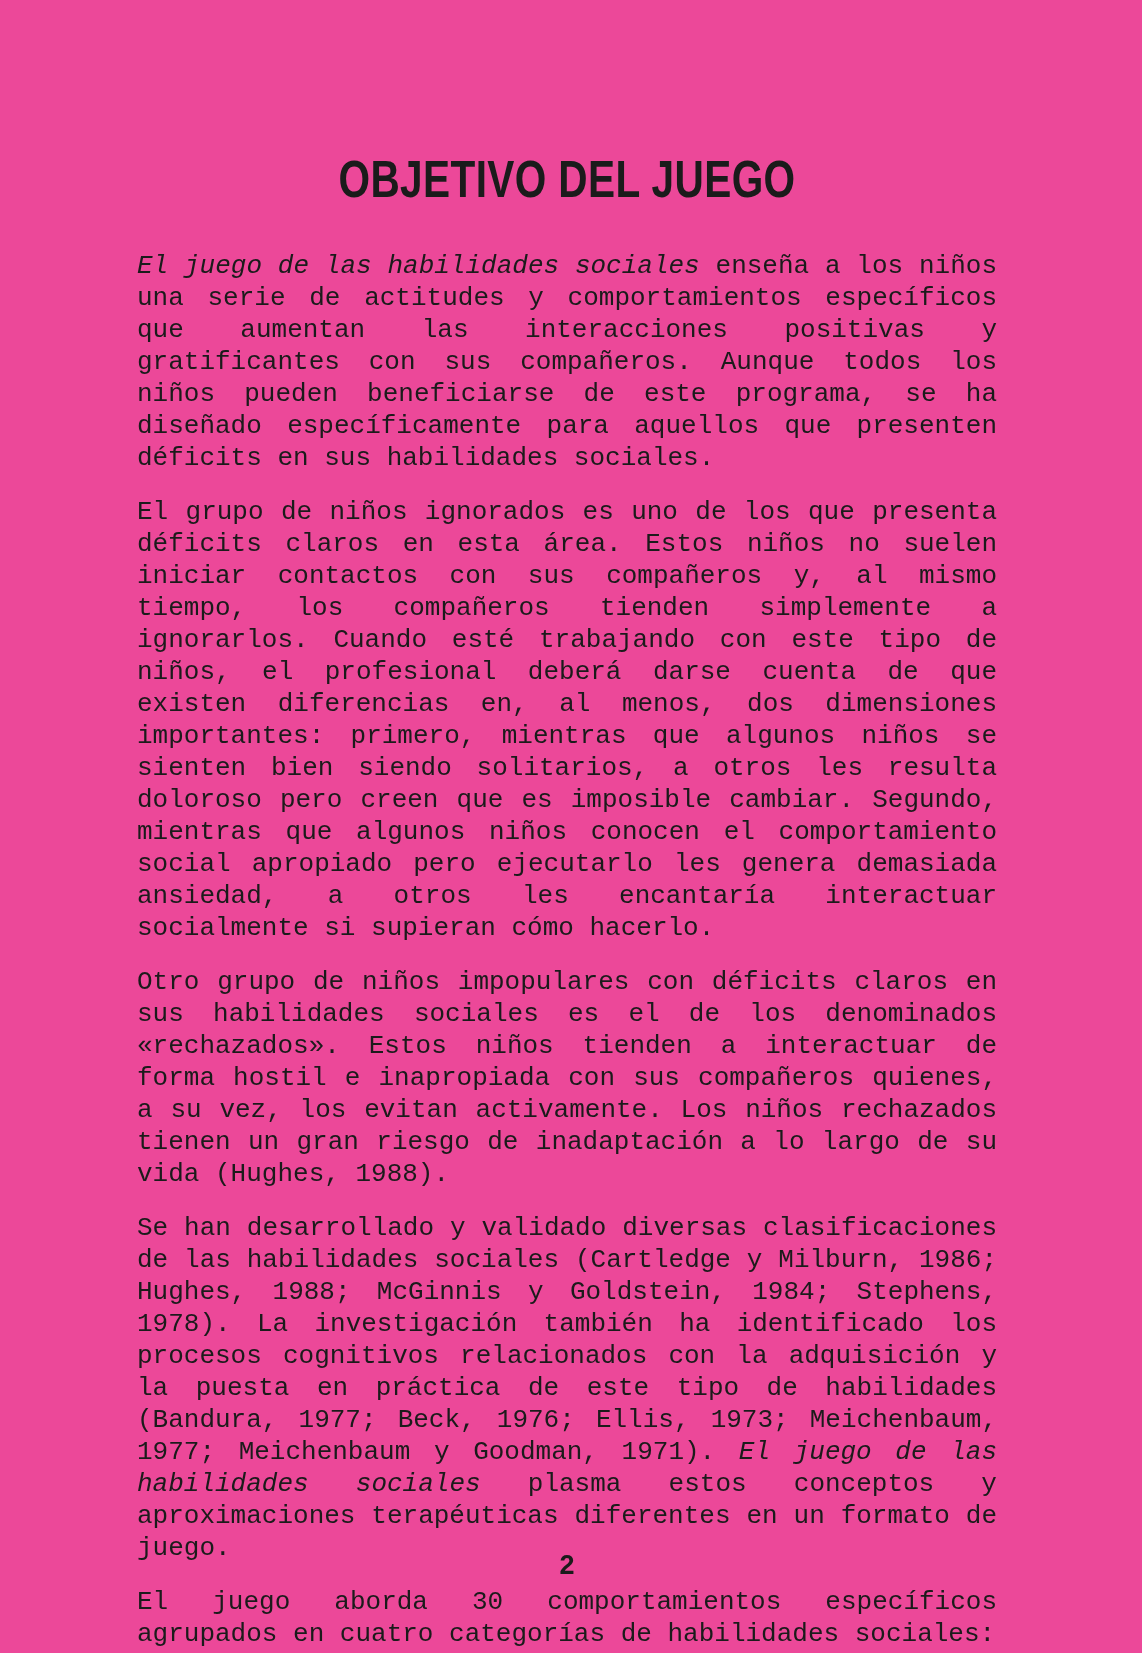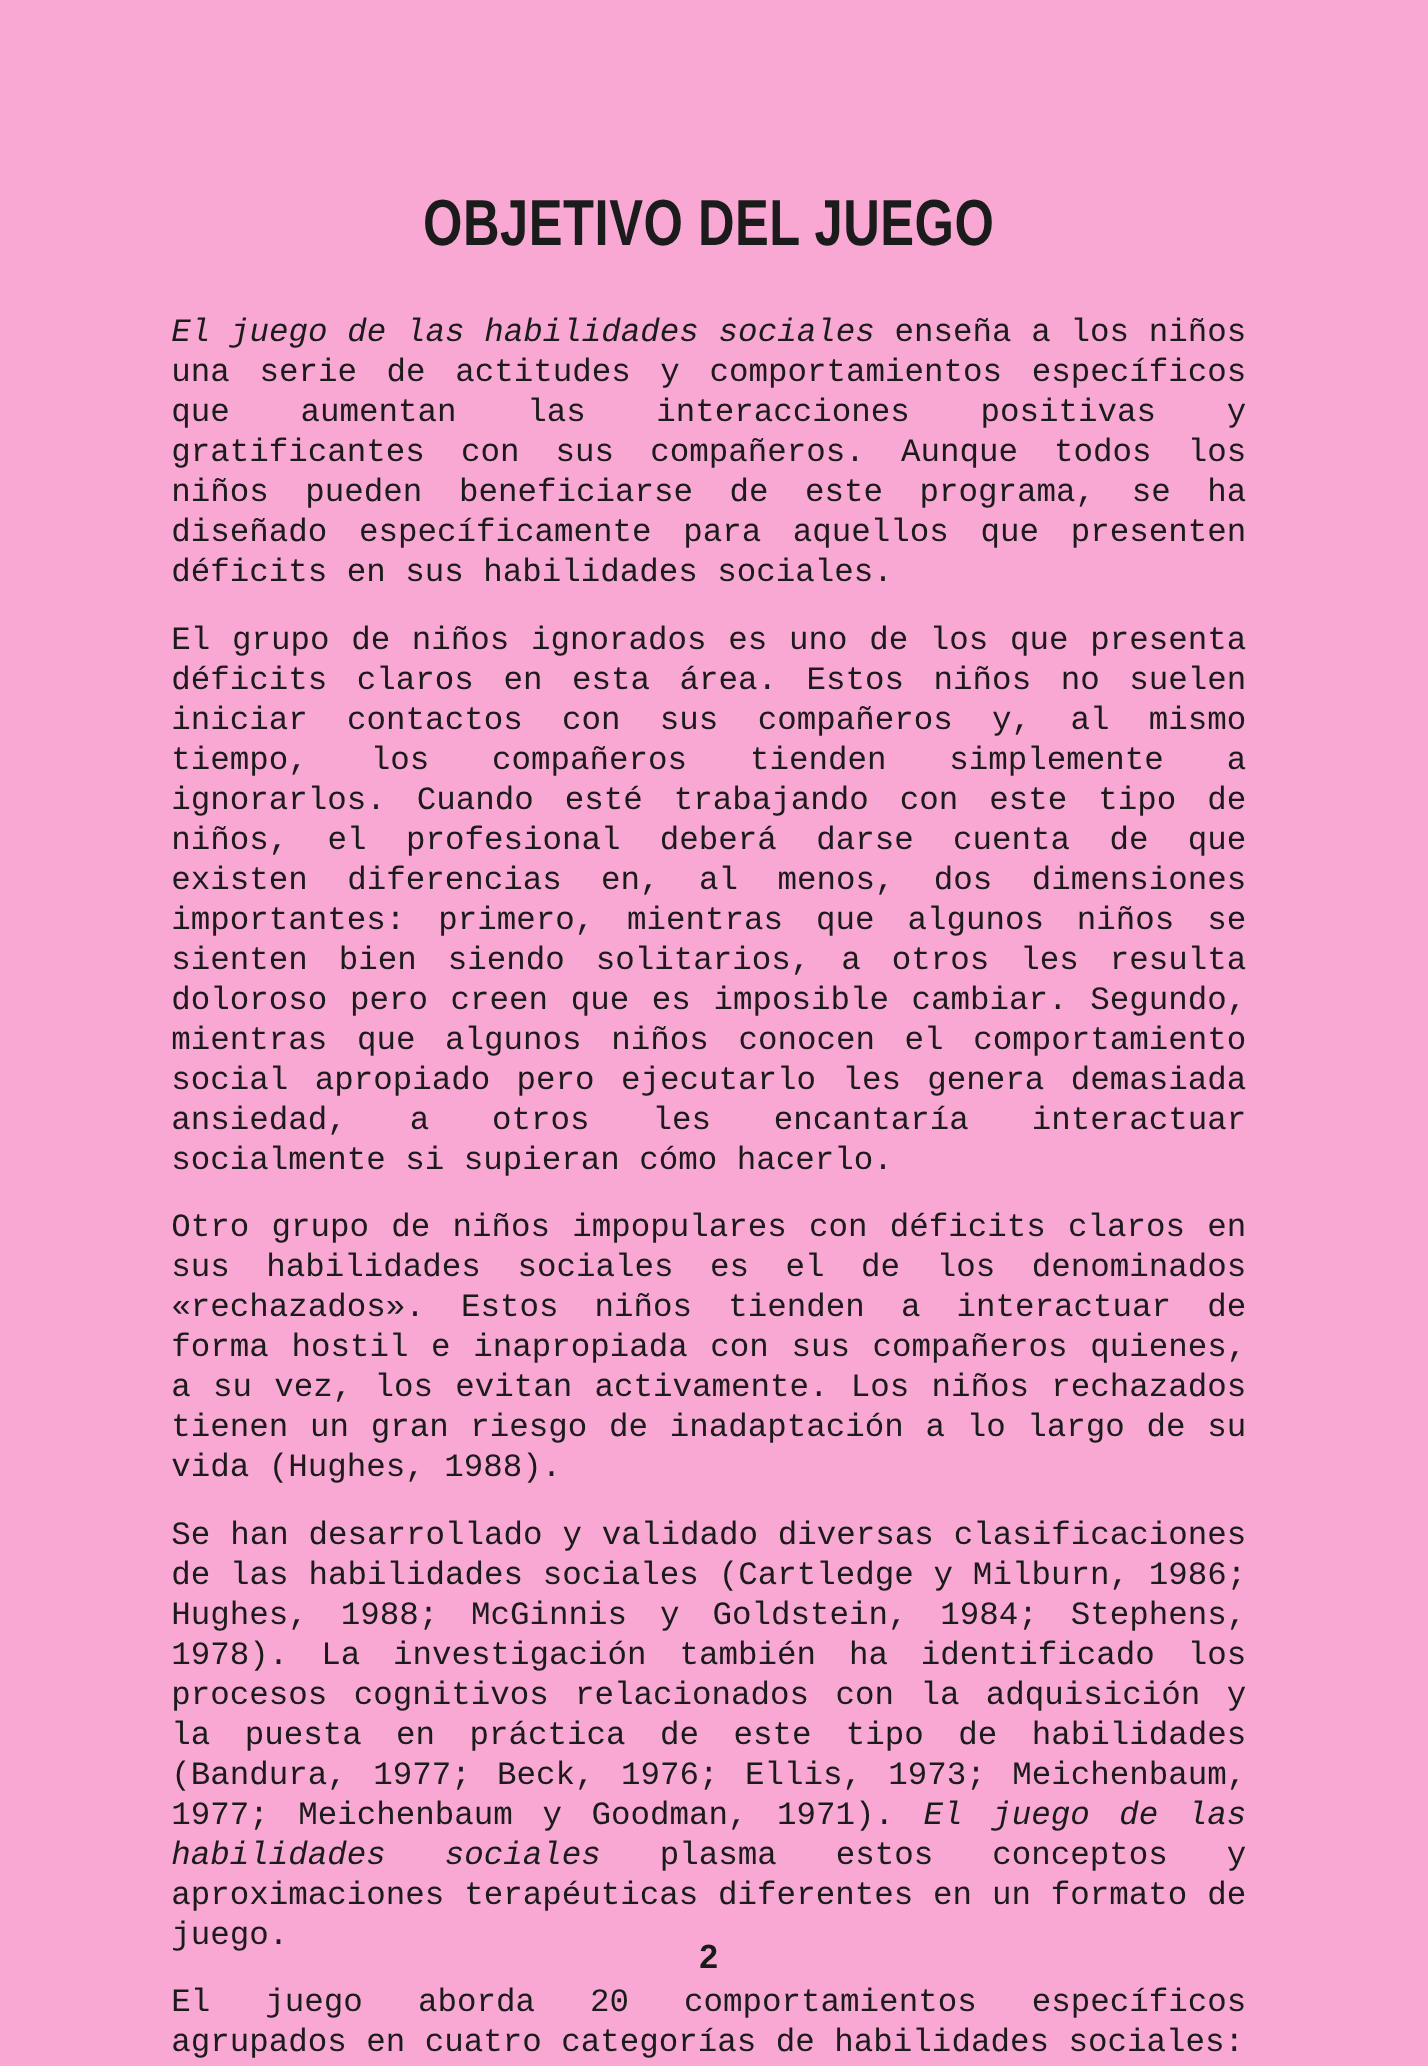"OBJETIVO DEL JUEGO" .page { background: #f9a8d4 -> #ec4899 }
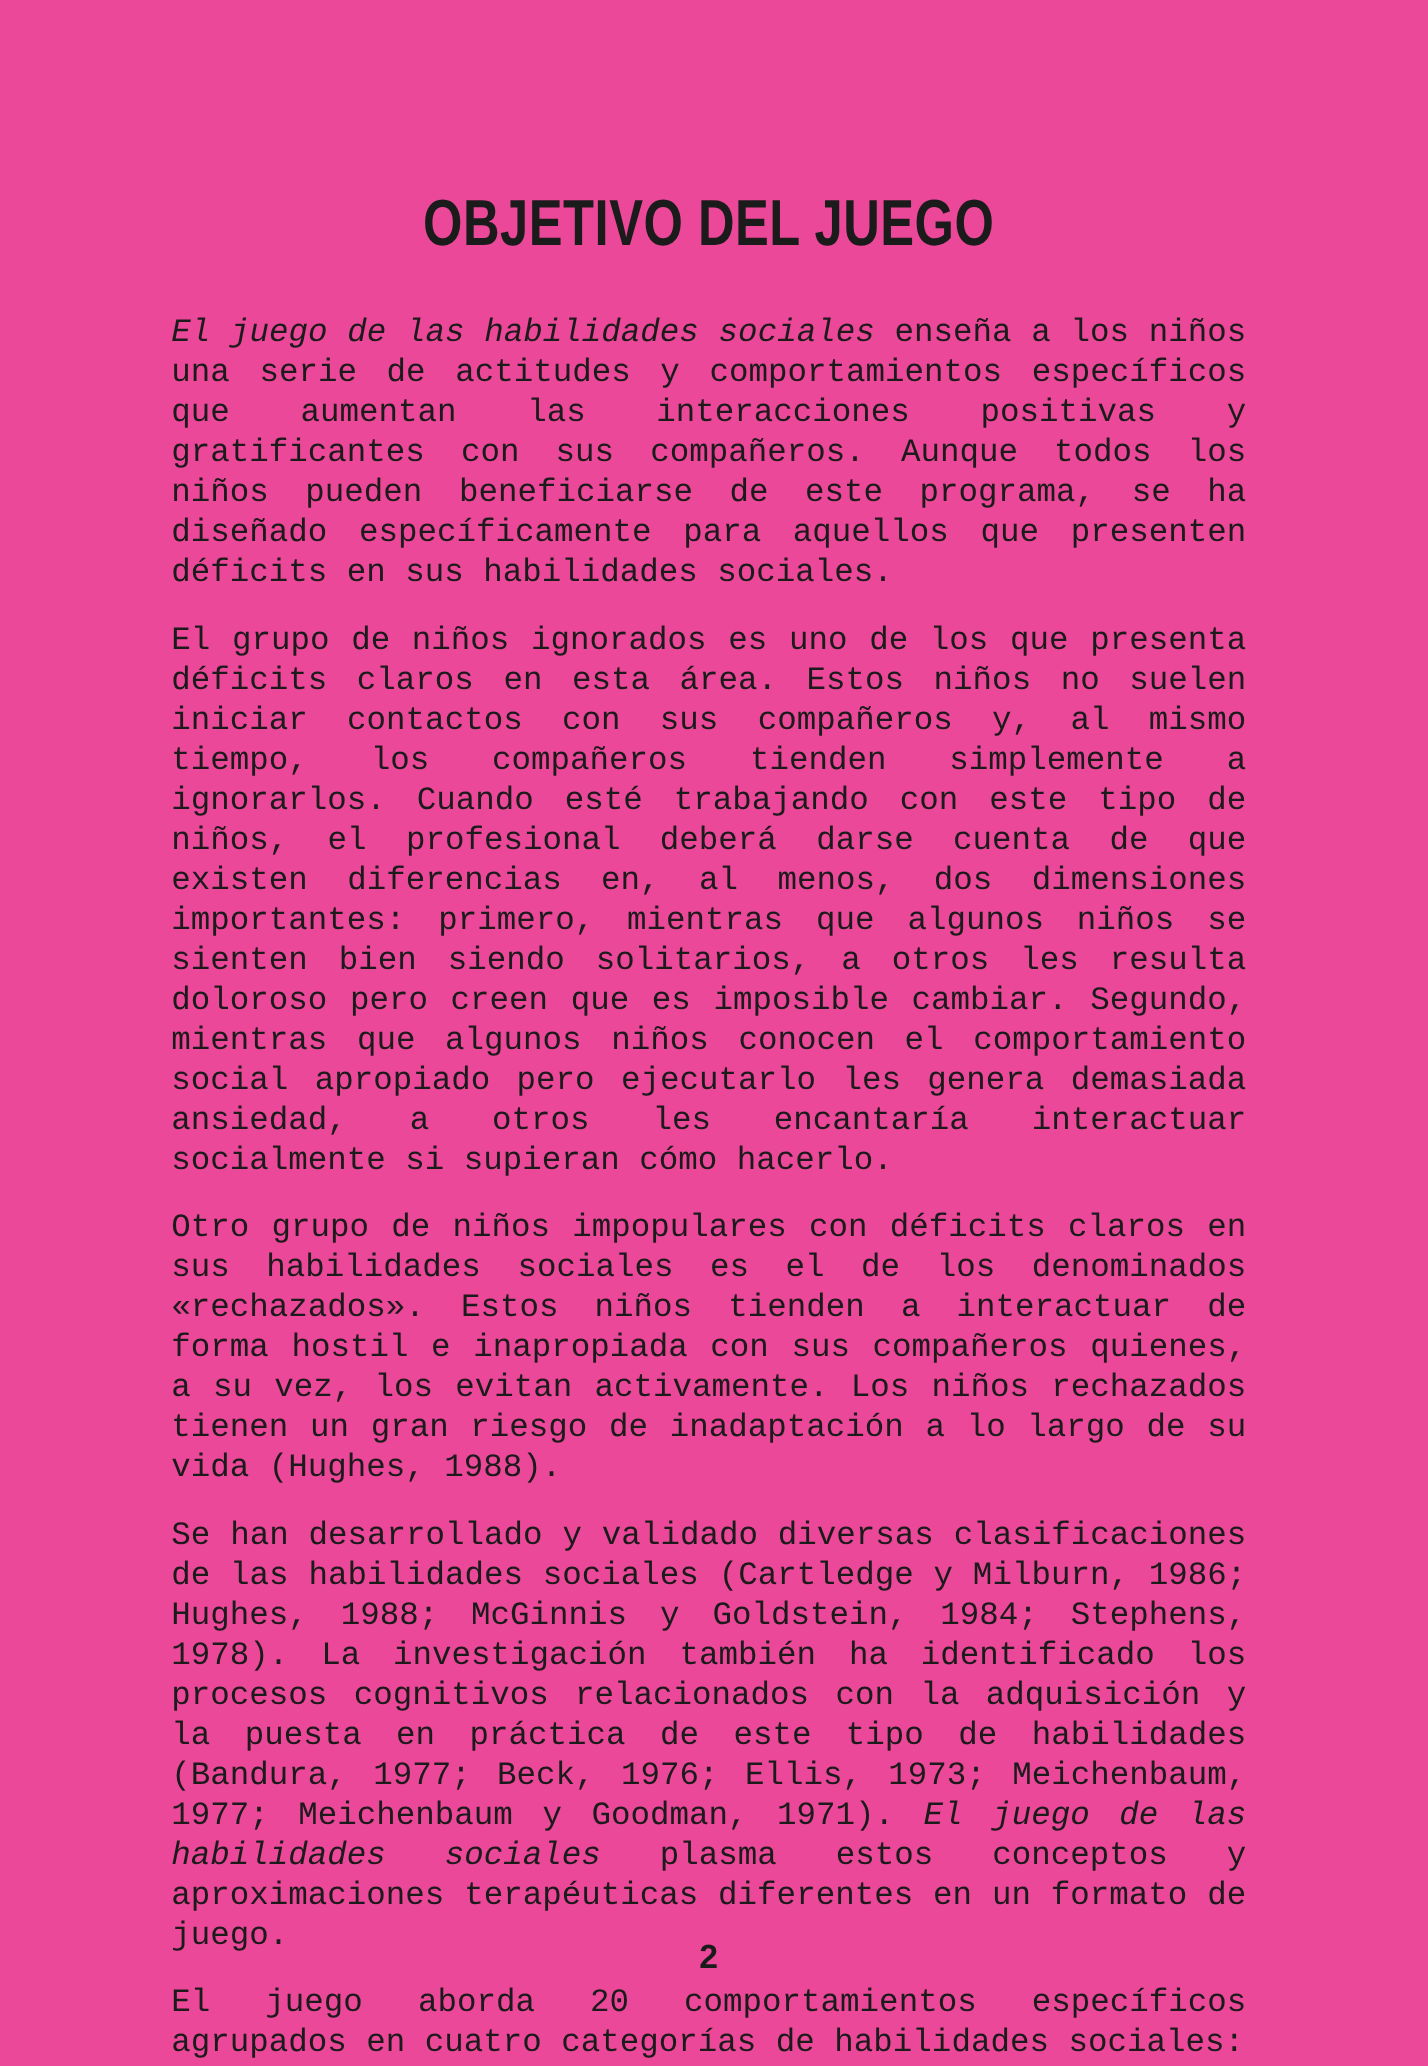"El juego aborda 20 comportamientos" span { text: 20 -> 30 }
